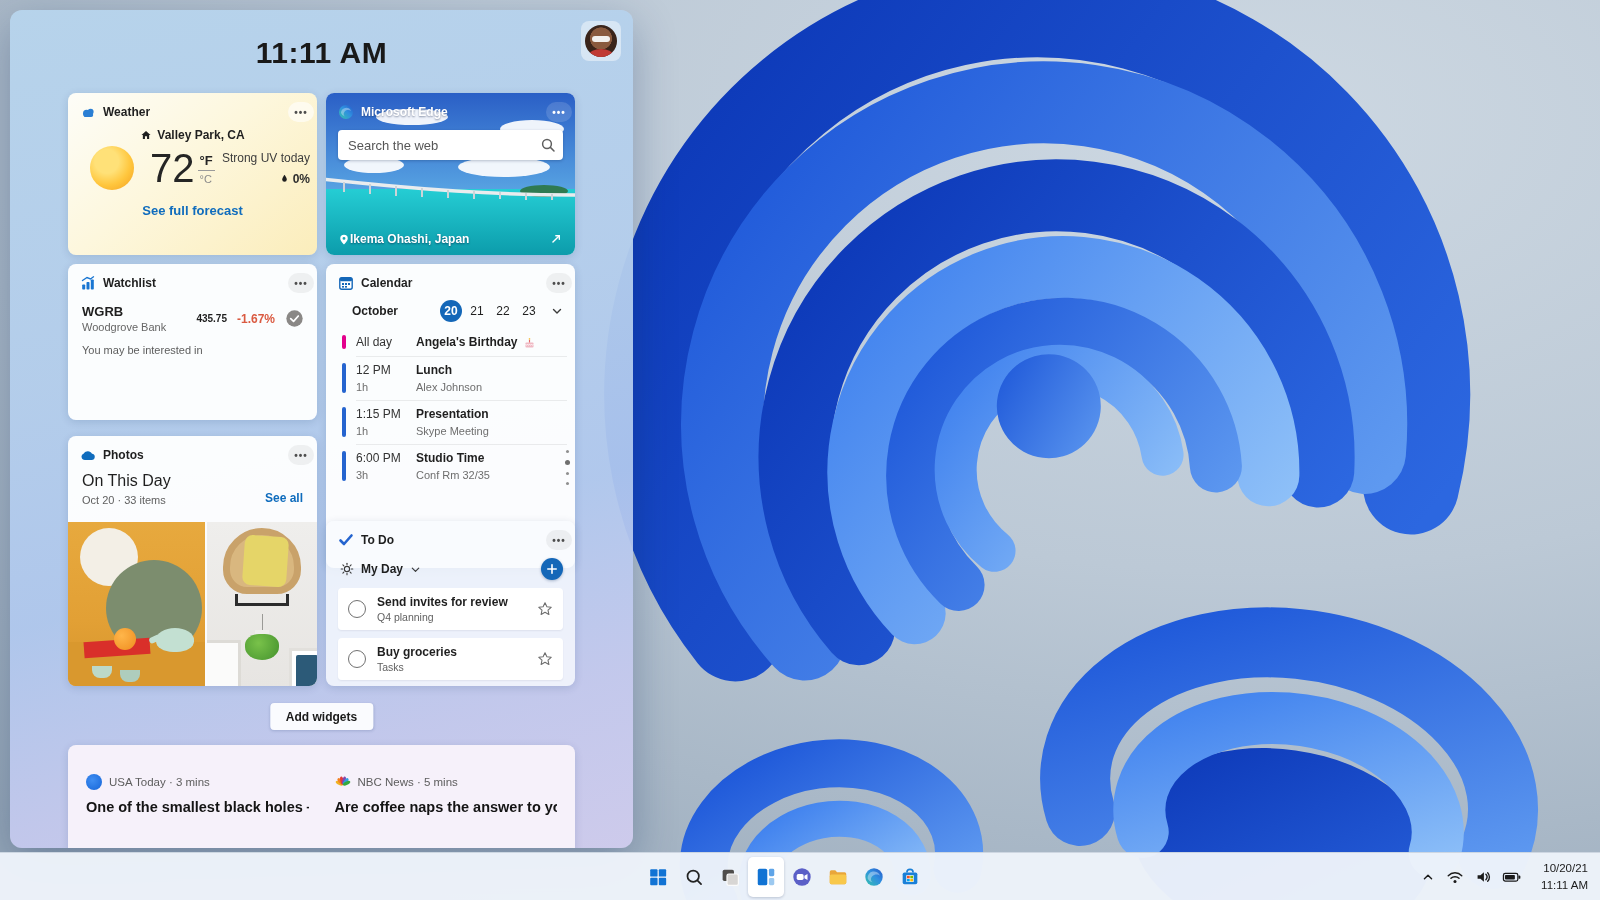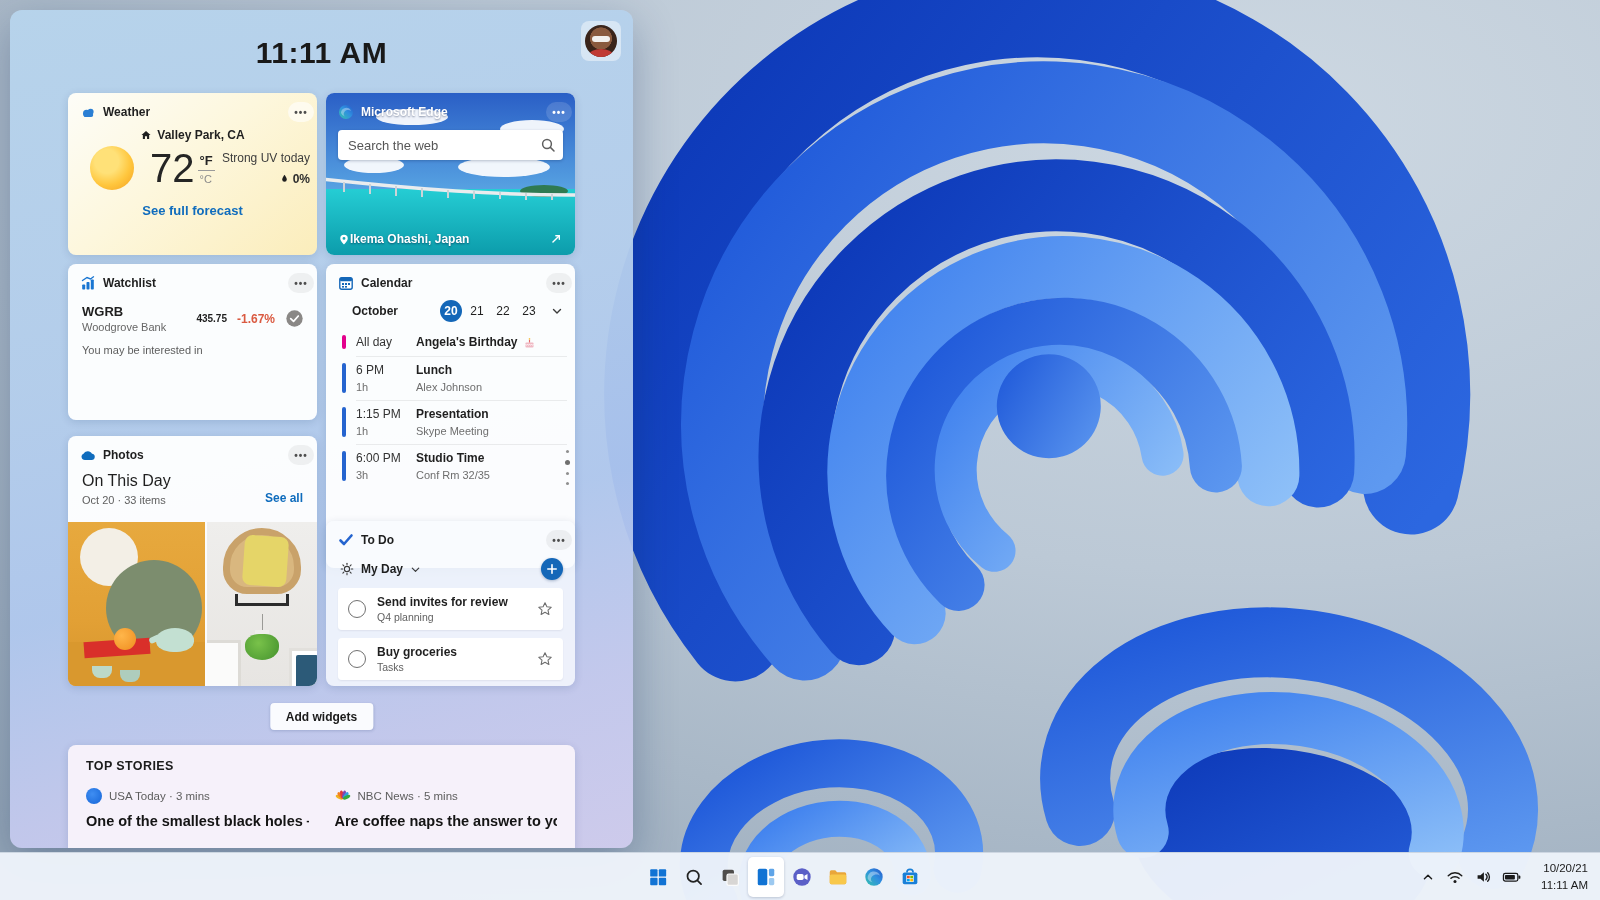"6 PM" div { text: 6 -> 12 }
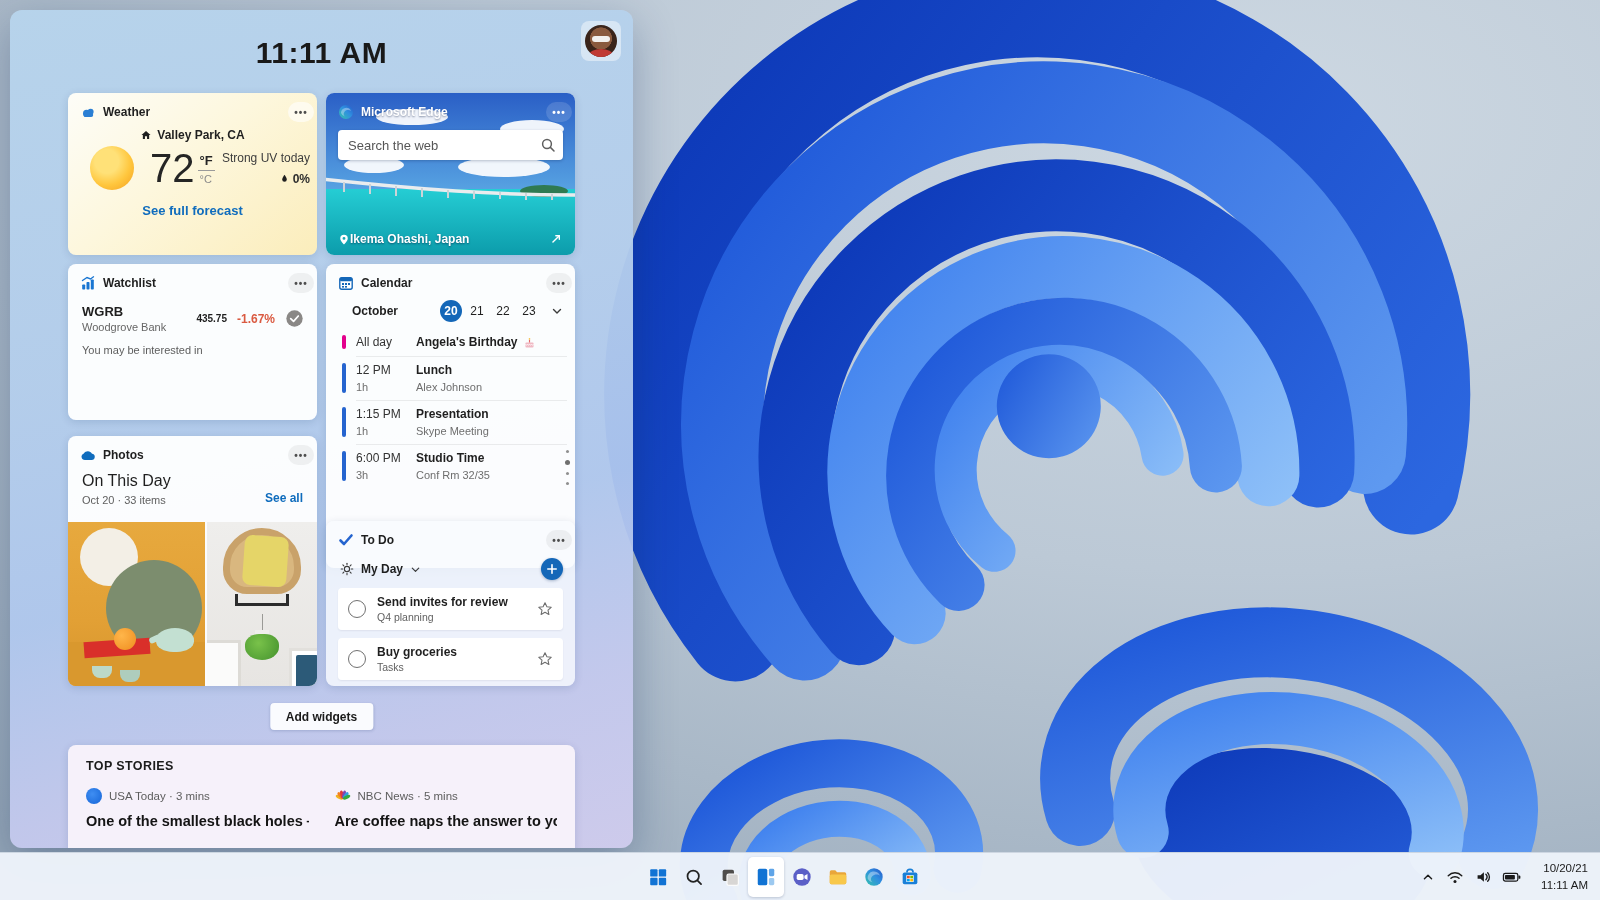"TOP STORIES" div.stories-head { html: <div>TOP STORIES</div> -> none }
